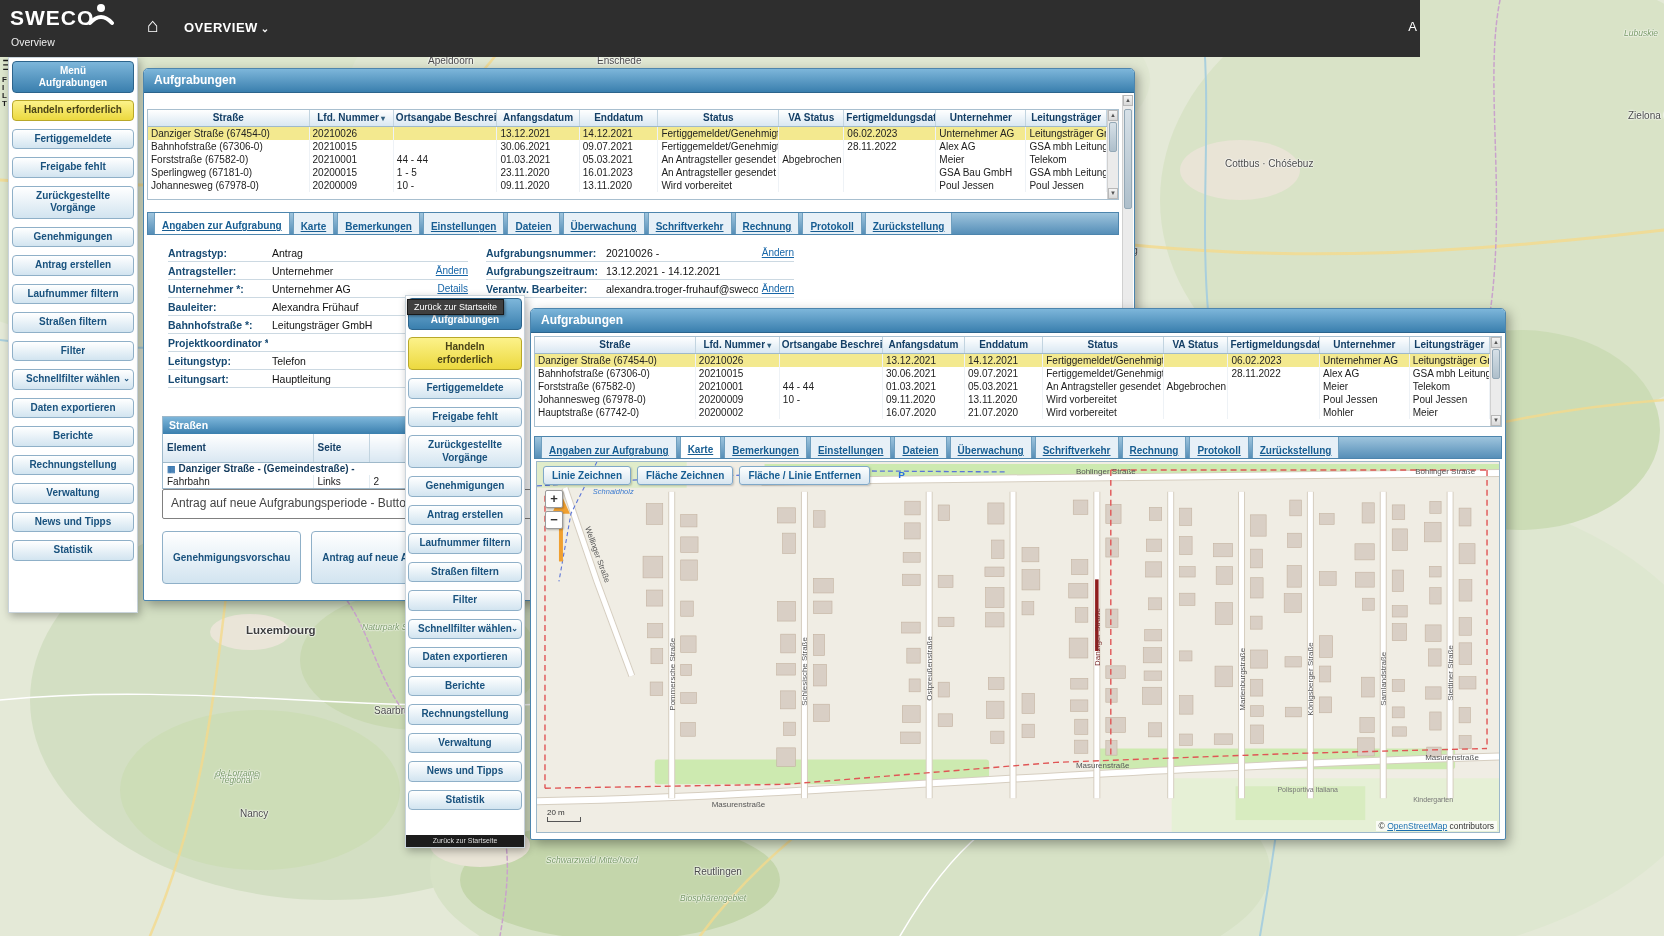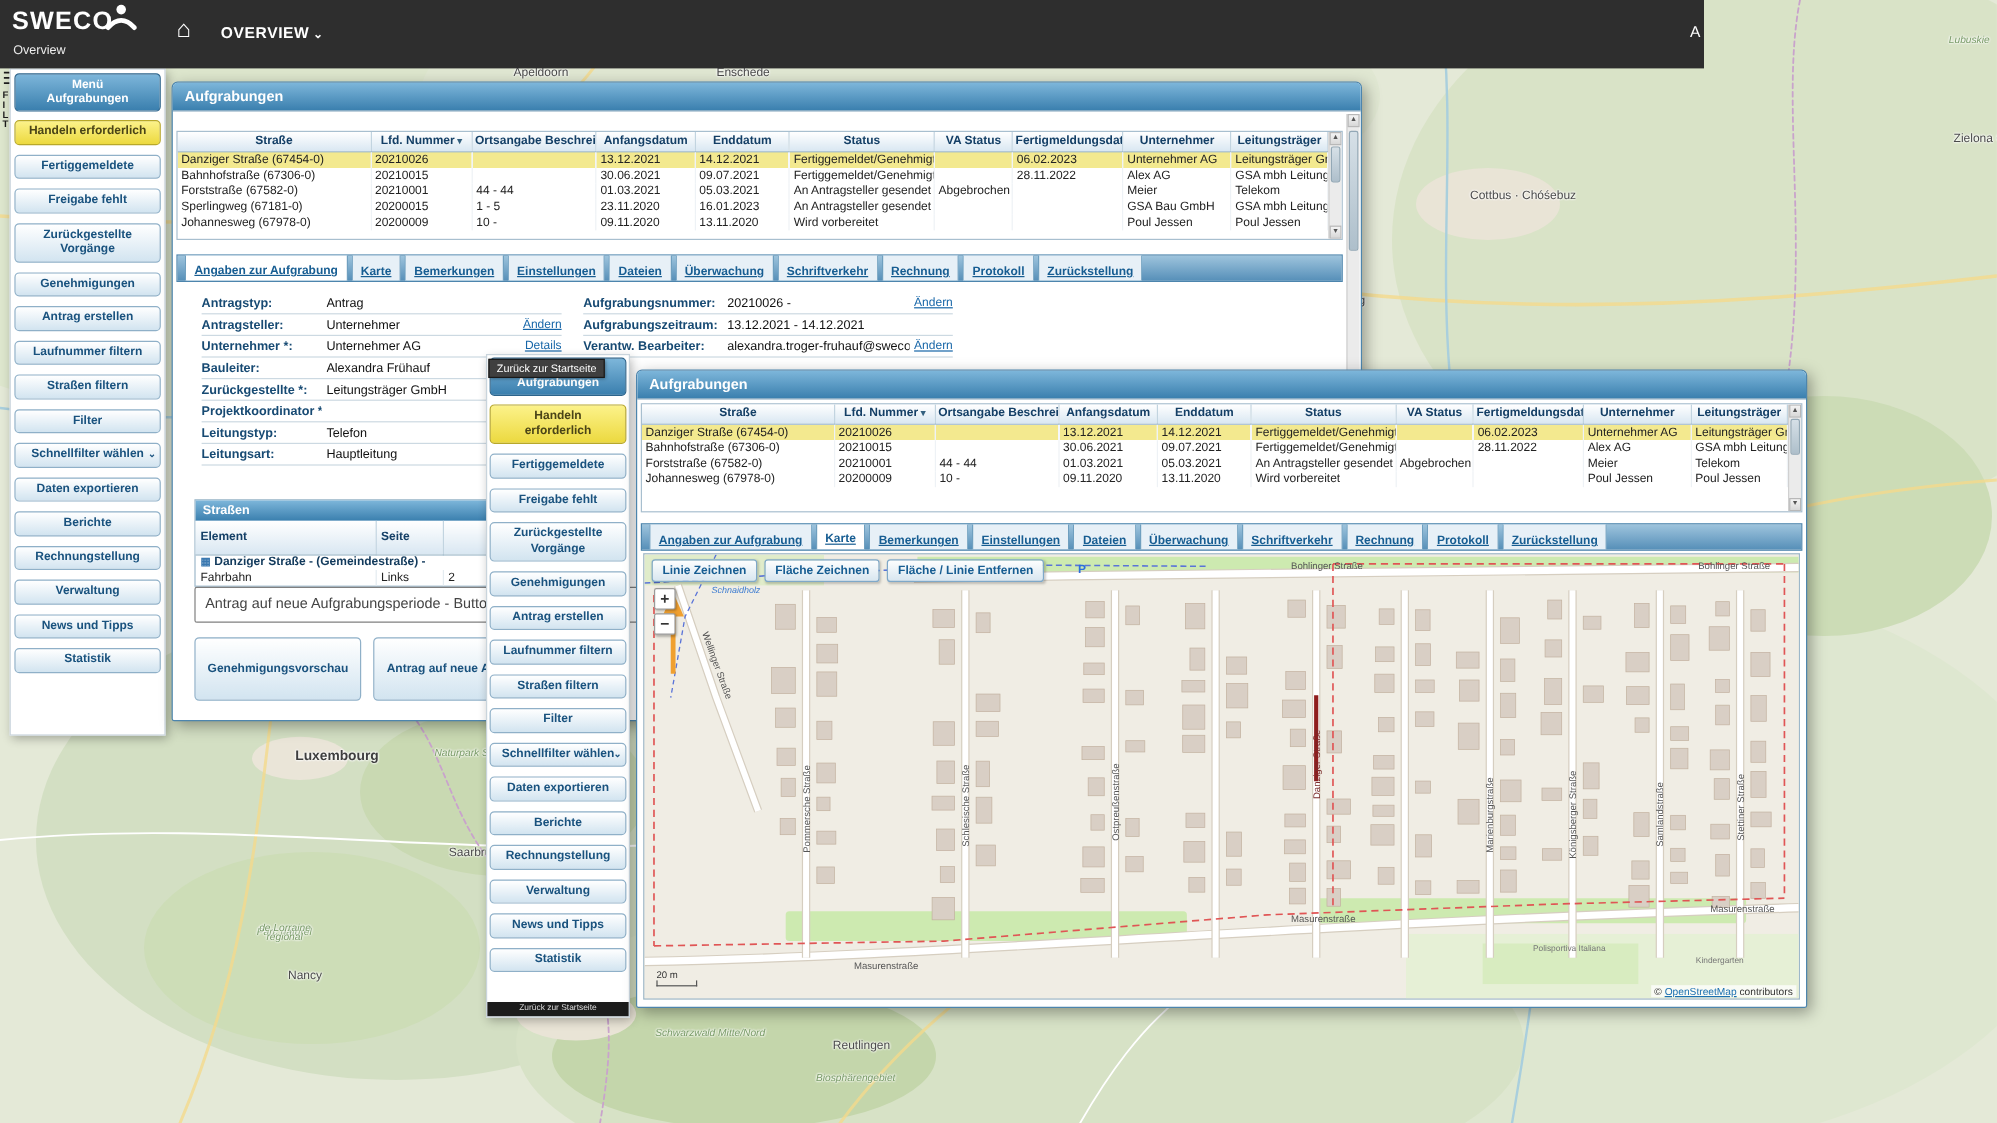"Zurückgestellte *:" span.flabel { text: Zurückgestellte -> Bahnhofstraße }
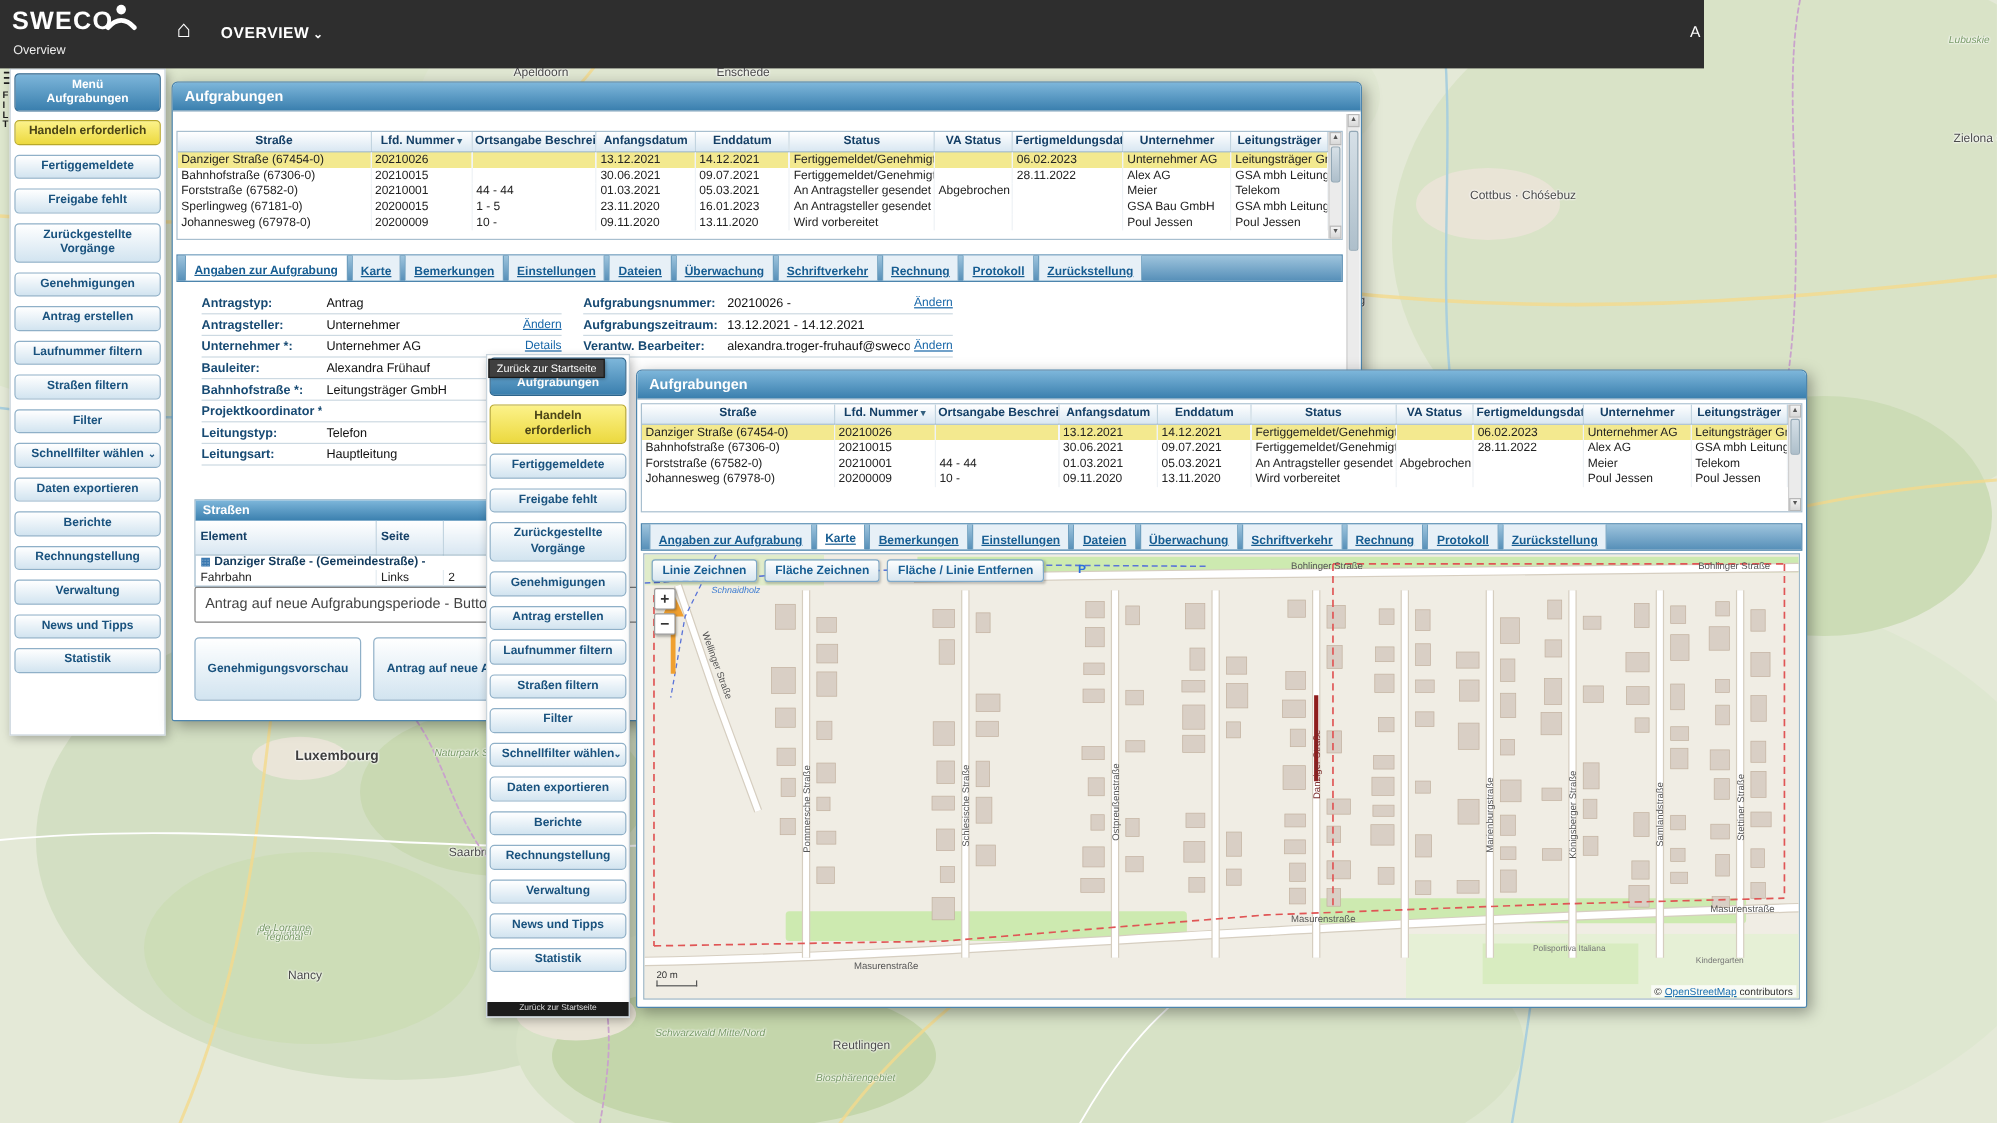"Hauptstraße (67742-0)" tr { html: none -> <tr> <td>Hauptstraße (67742-0)</td> <td>20200002</td> <td></td> <td>16.07.2020</td> <td>21.07.2020</td> <td>Wird vorbereitet</td> <td></td> <td></td> <td>Mohler</td> <td>Meier</td> </tr> }
